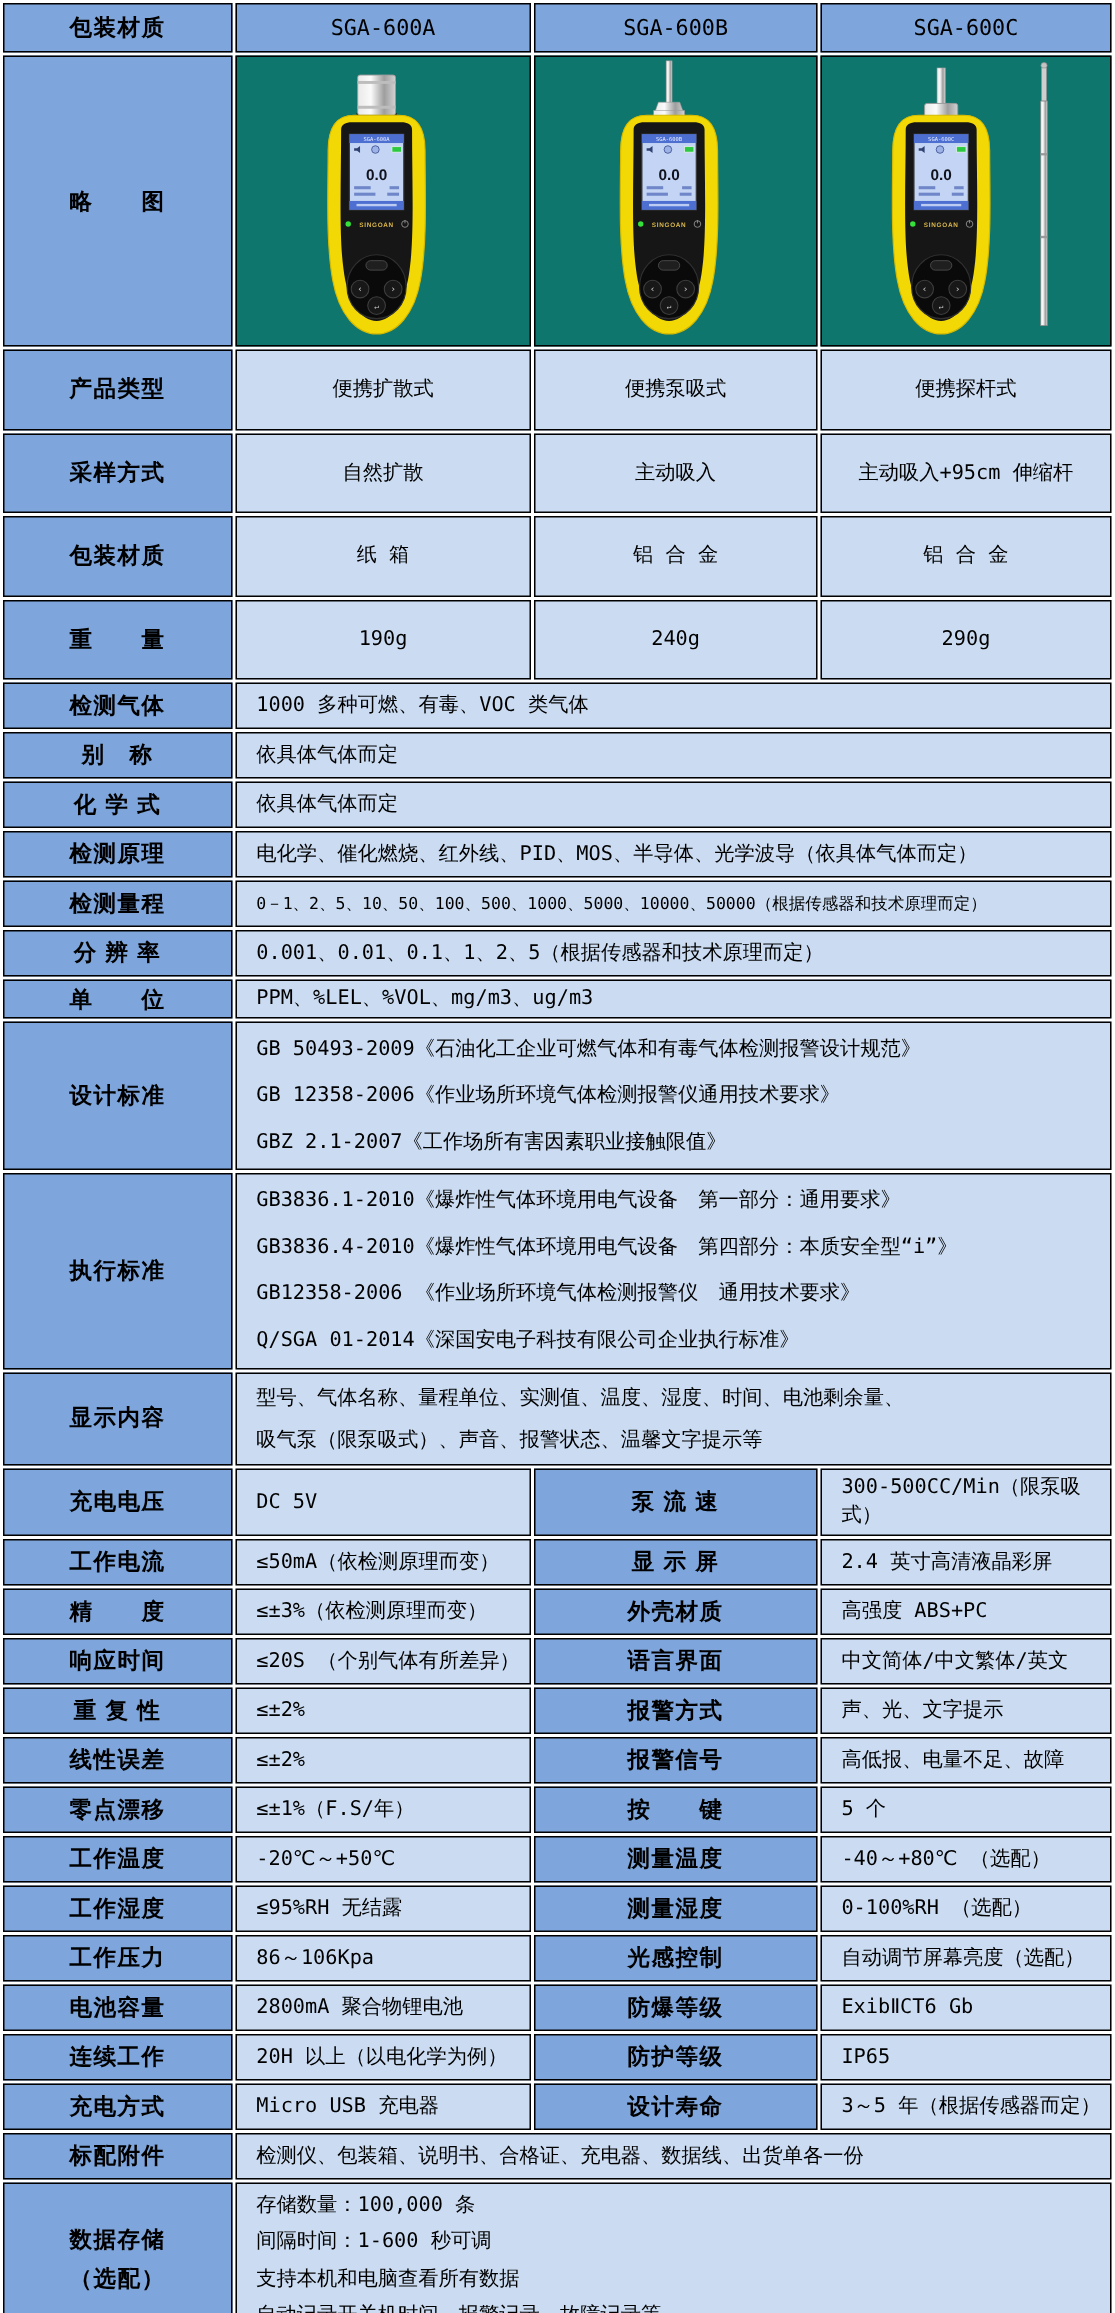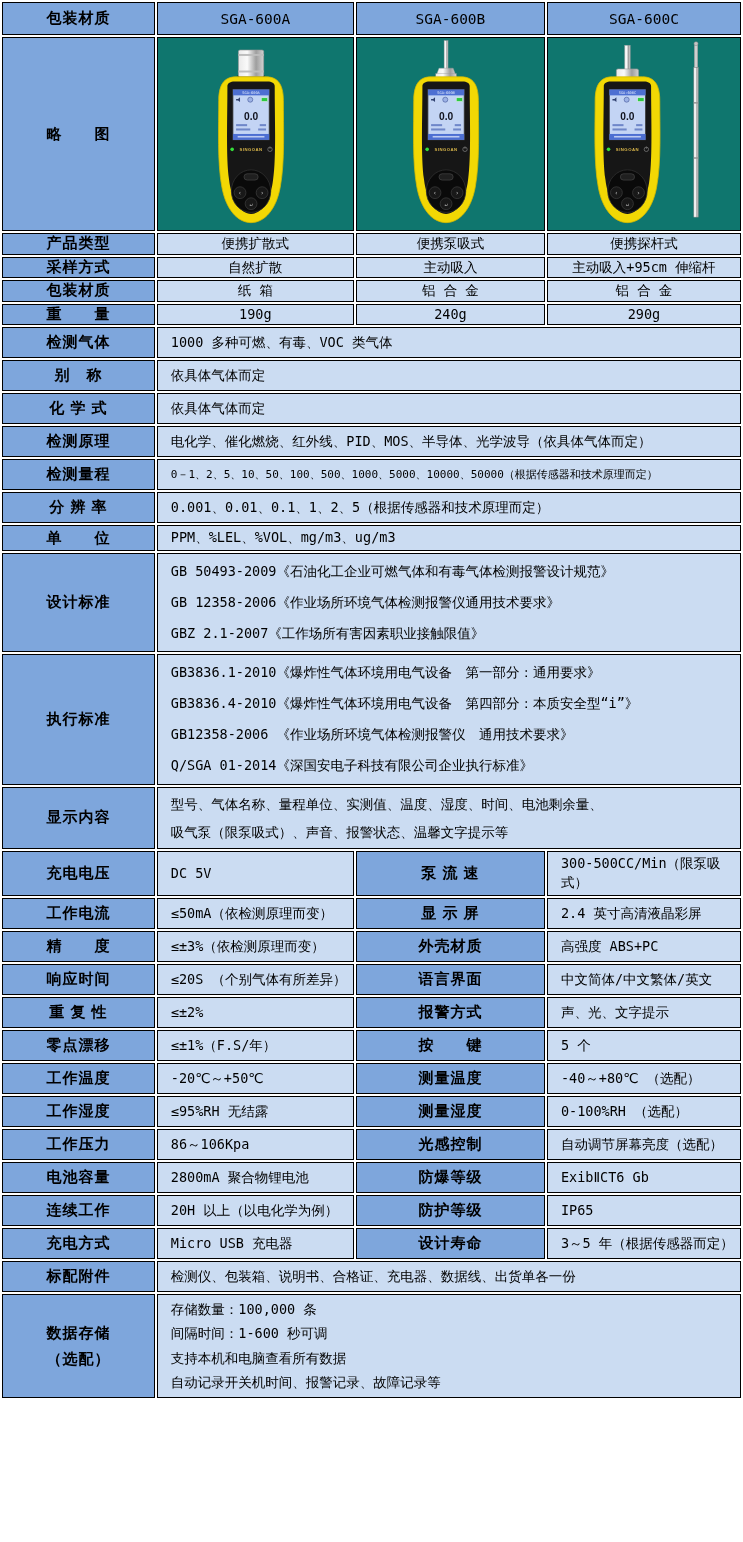"便携扩散式" .val.center { padding: 0 4px -> 16px 4px }
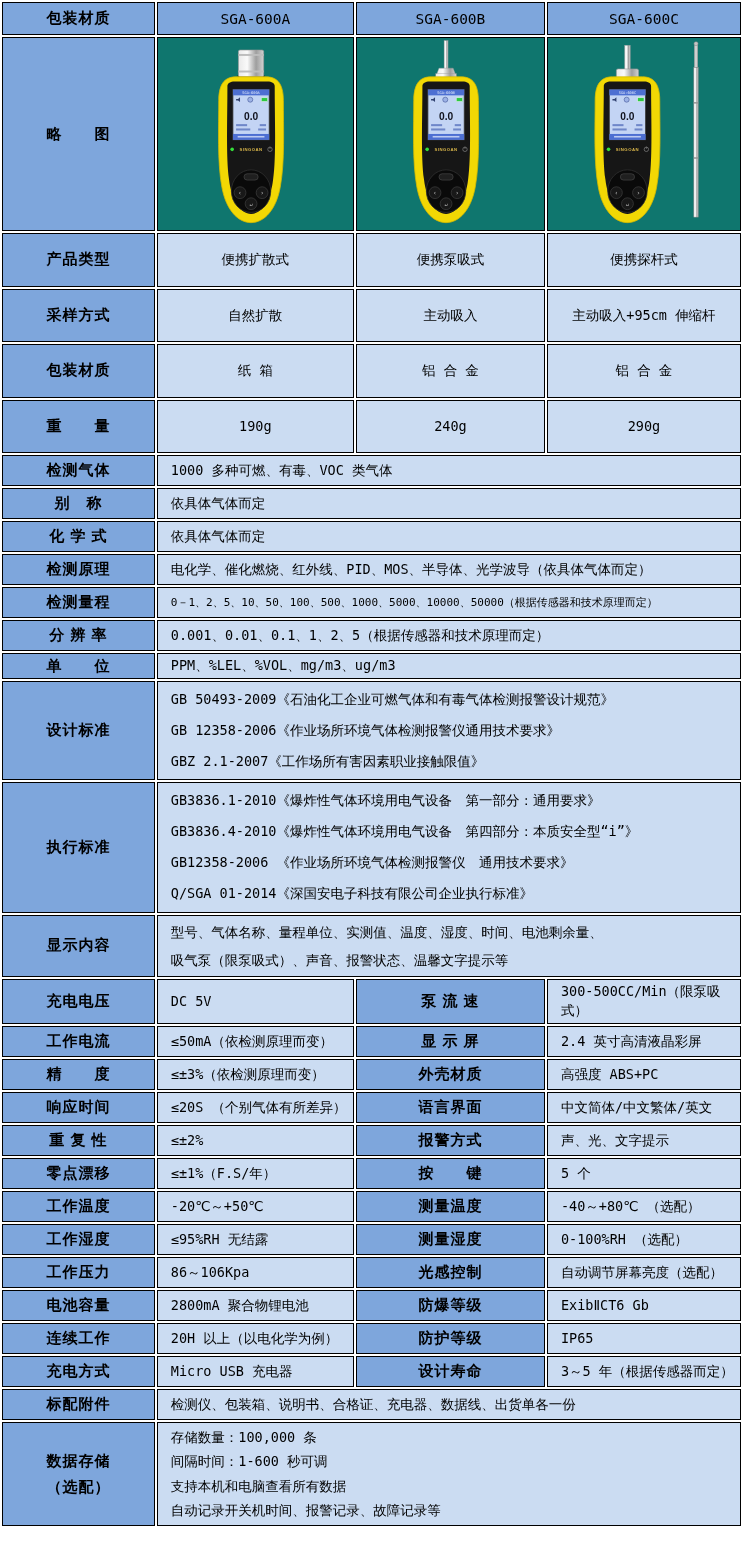"线性误差" tr.h-s { html: none -> <tr> <td>线性误差</td> <td>≤±2%</td> <td>报警信号</td> <td>高低报、电量不足、故障</td> </tr> }
